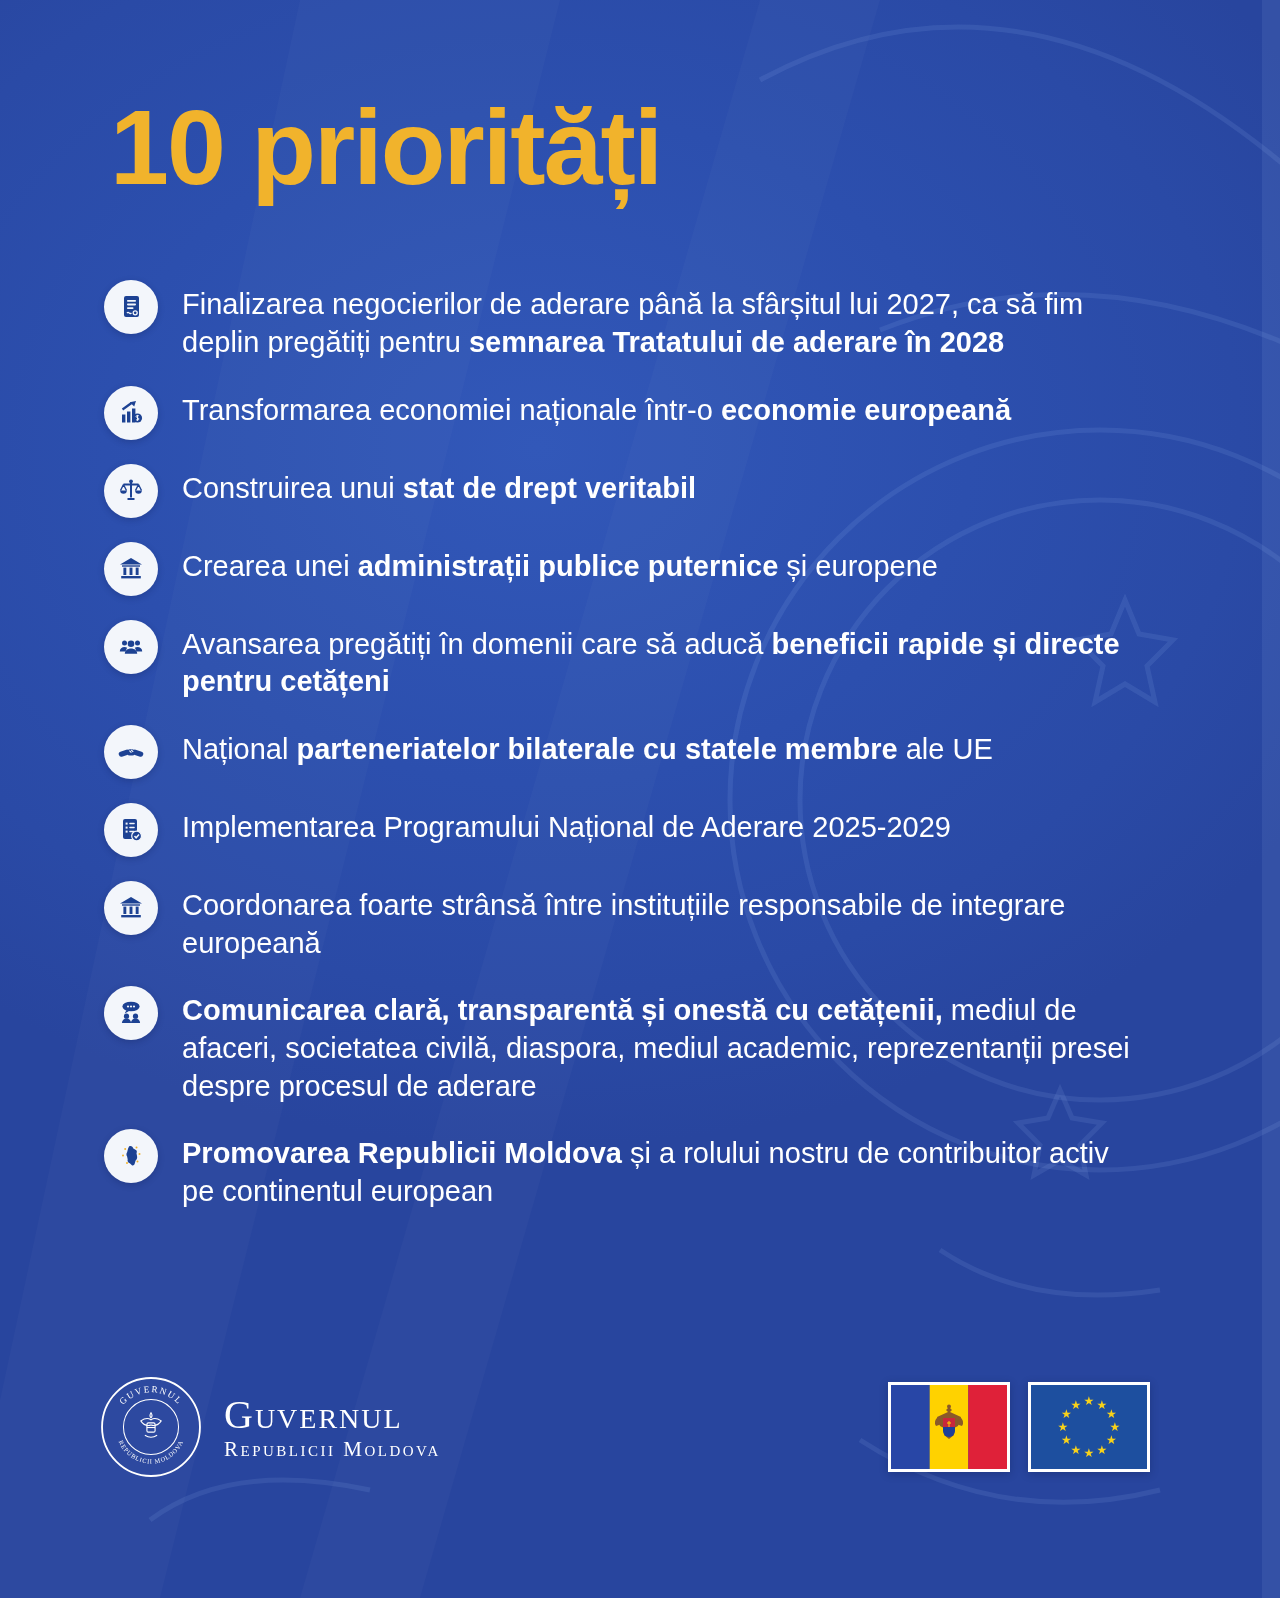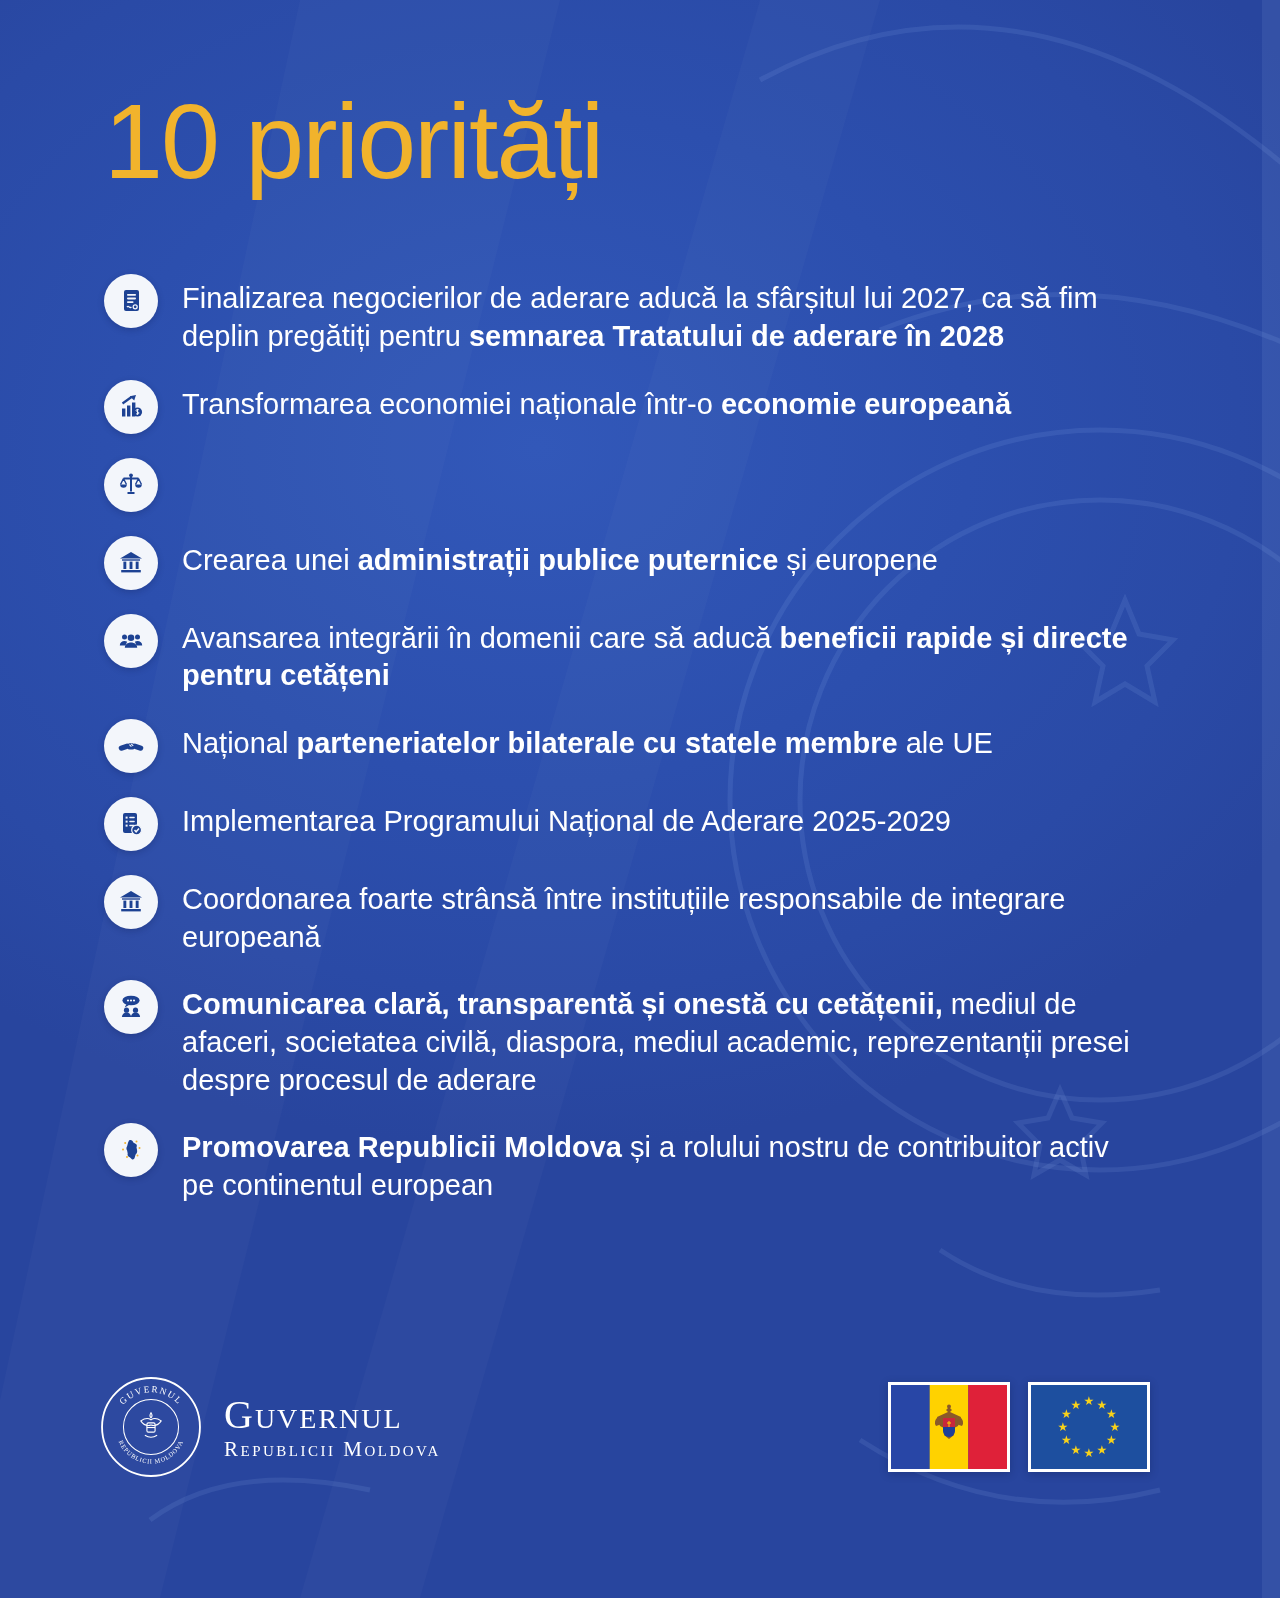"10 priorități" h1.title { font-weight: normal -> bold; margin: 0 -> 6px }
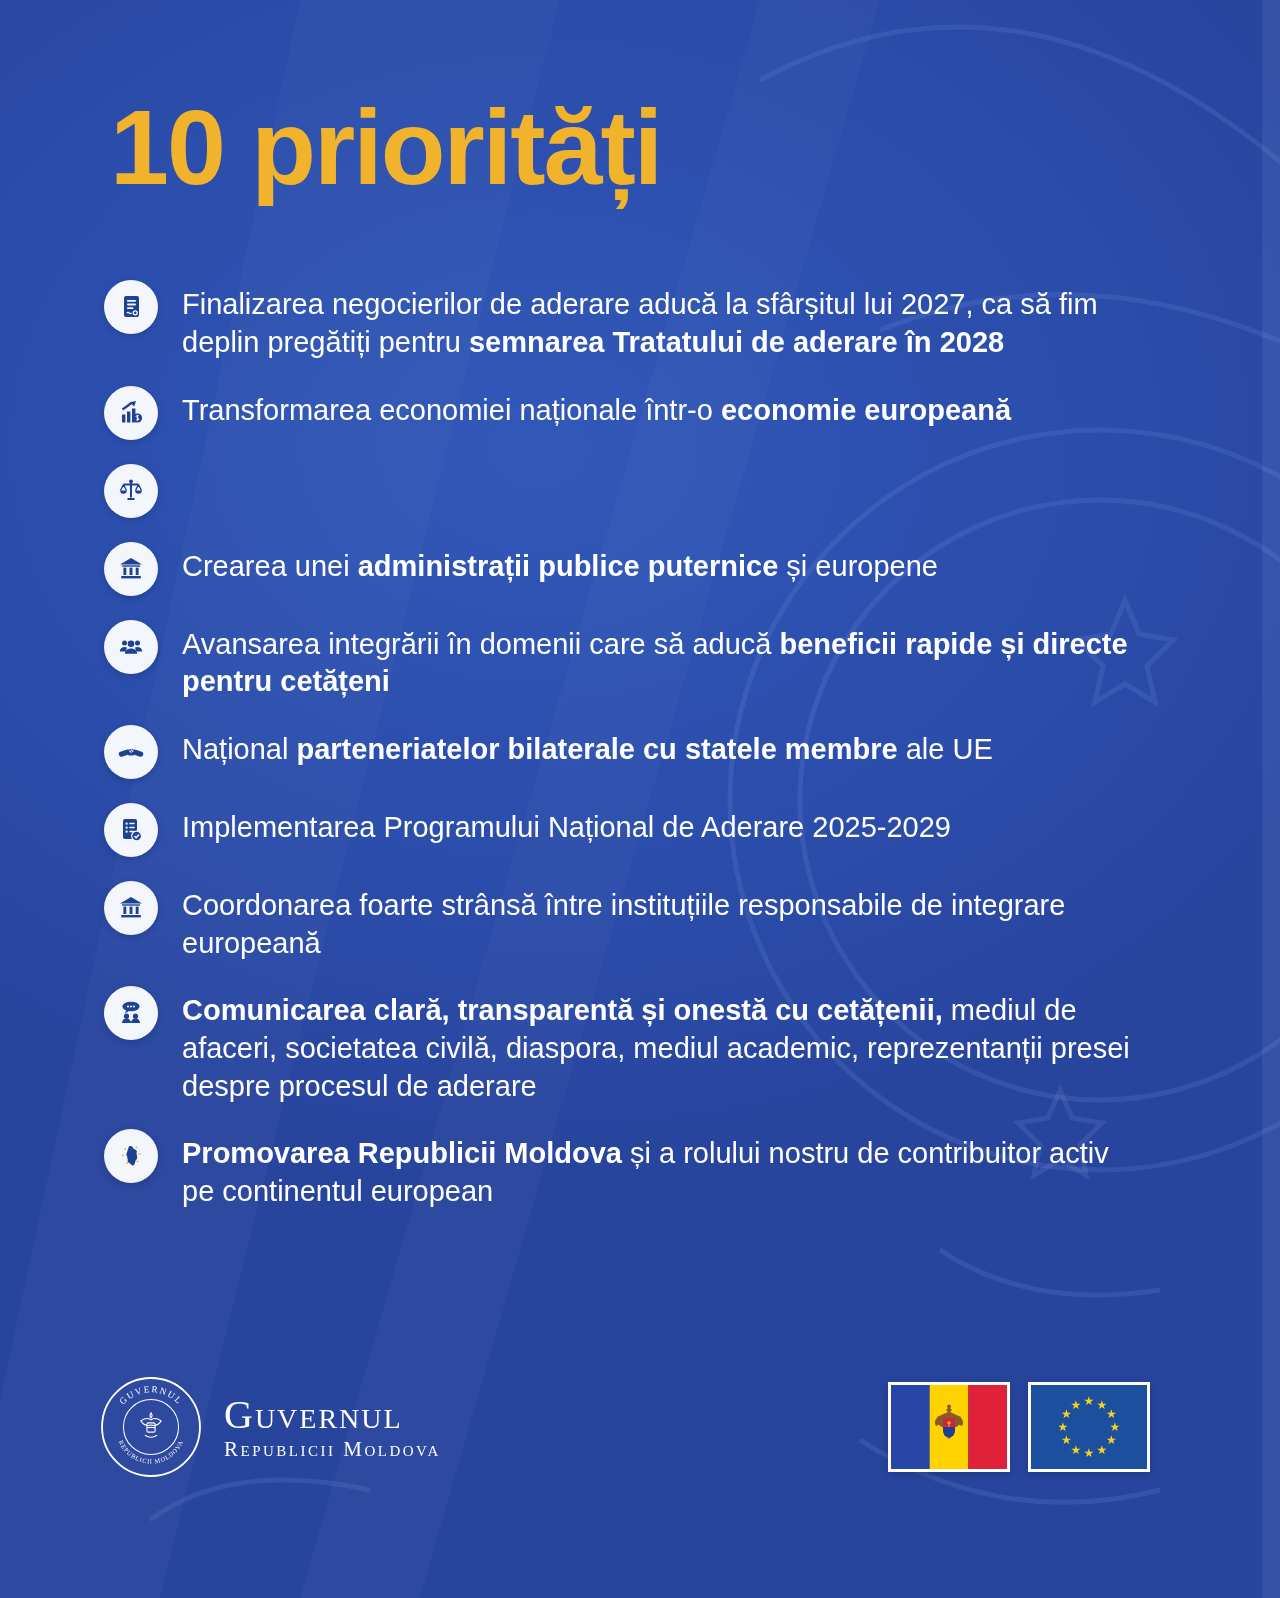"Finalizarea negocierilor de aderare" span { text: aducă -> până }
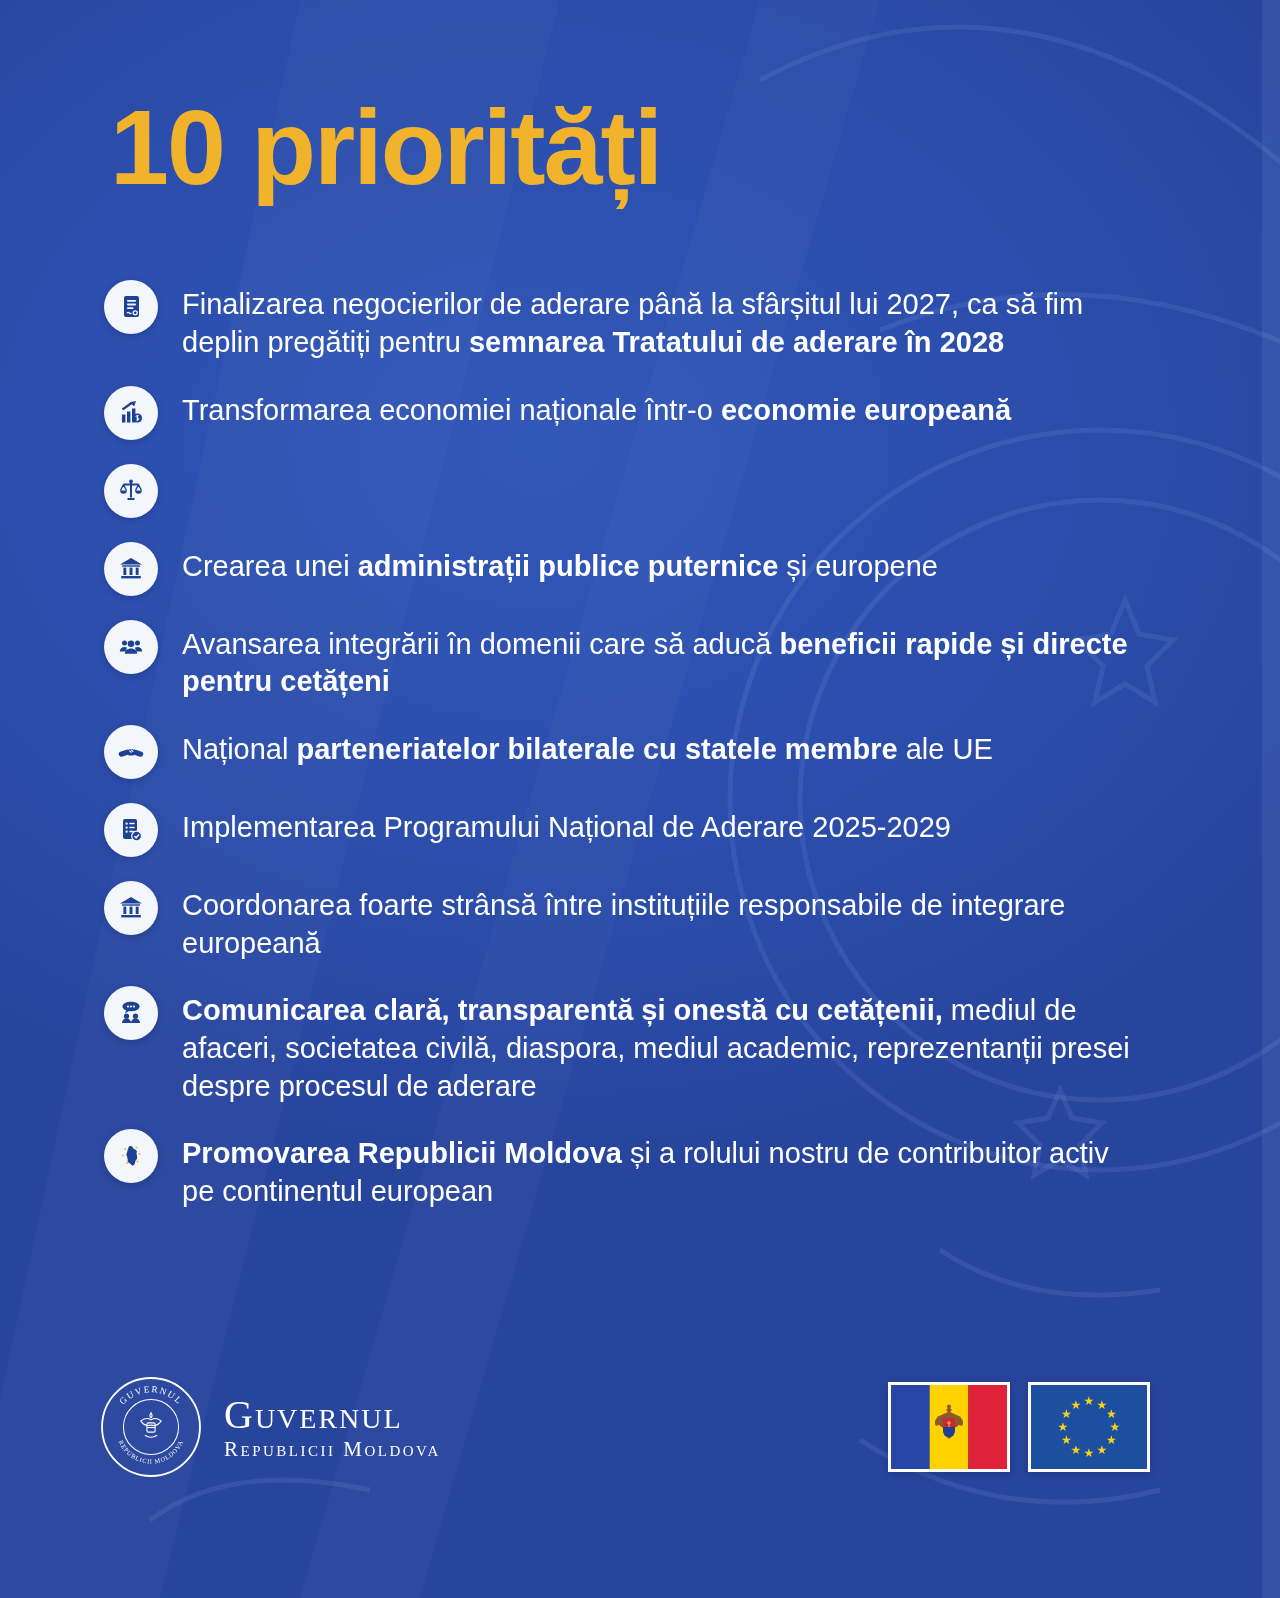"Construirea unui stat de drept" p.txt { html: none -> <p><span>Construirea unui </span><span>stat de drept veritabil</span><span></span></p> }
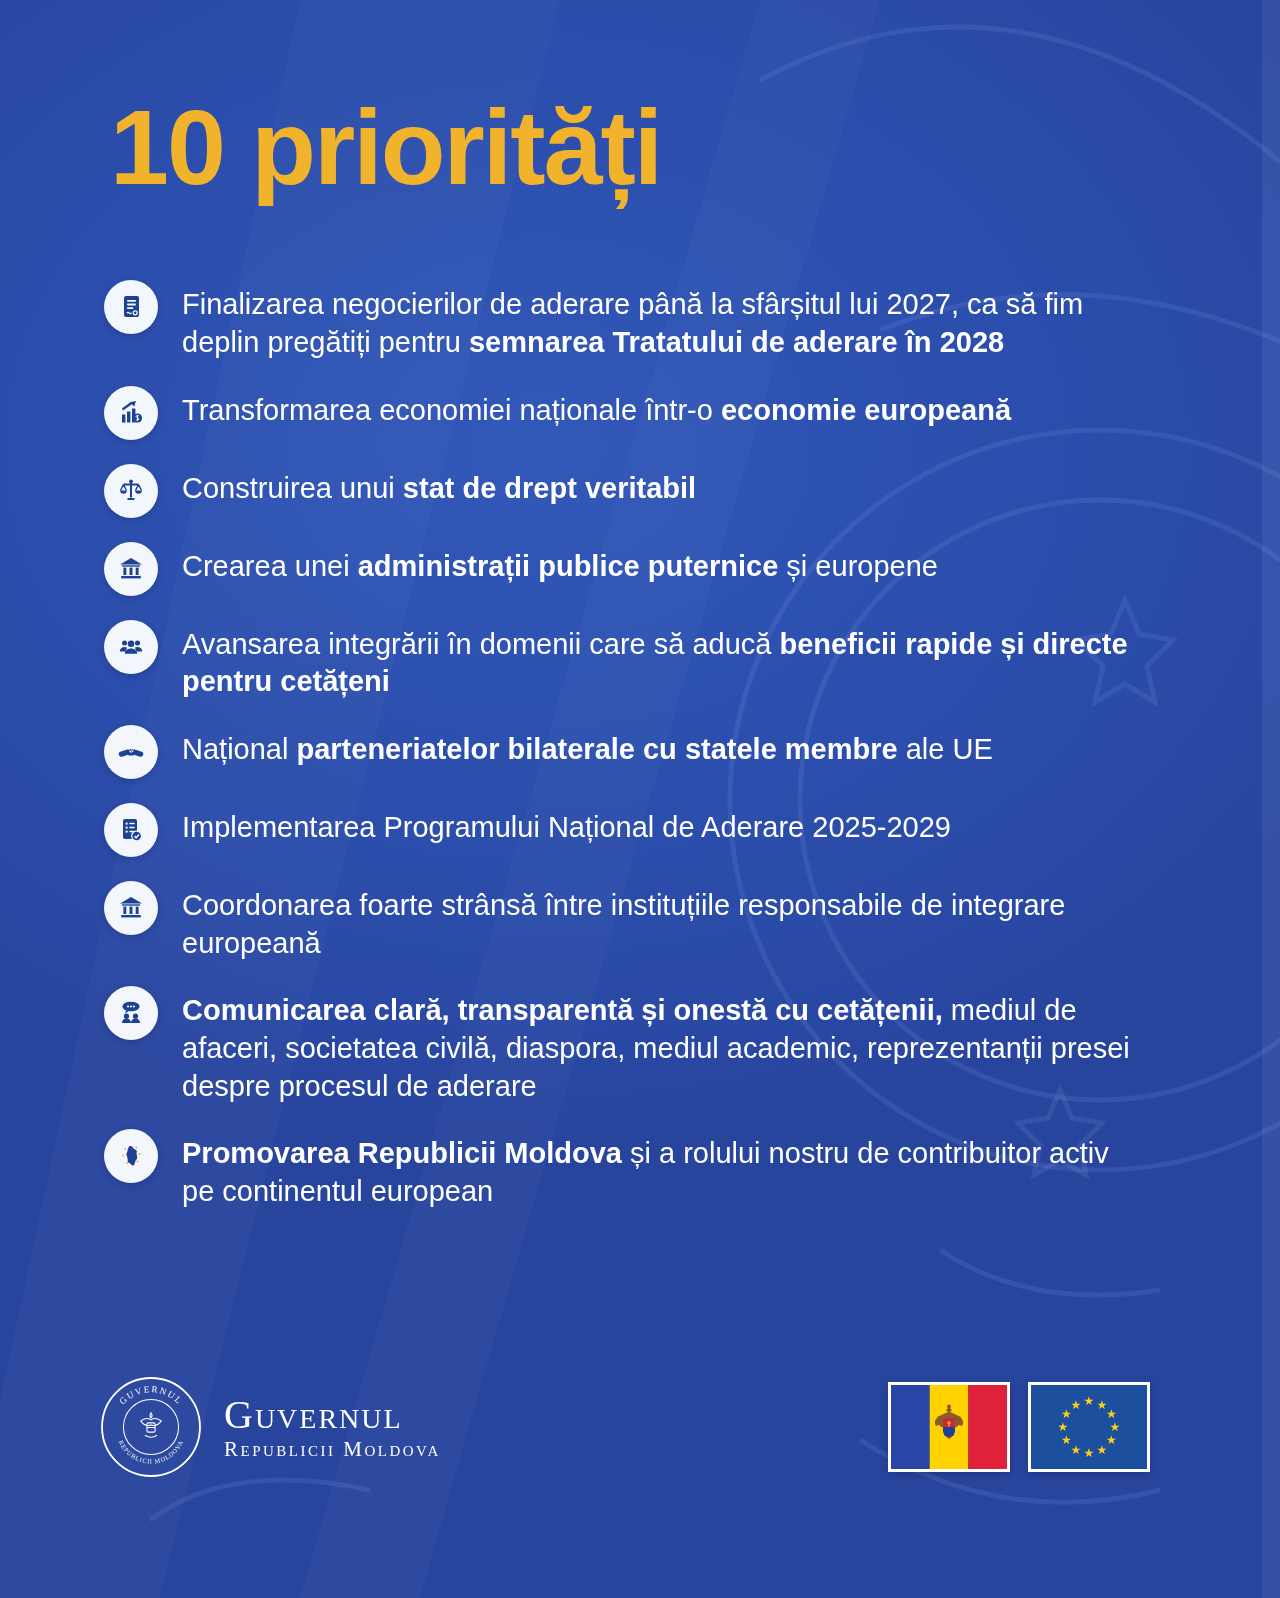"Avansarea integrării în domenii care" span { text: integrării -> pregătiți }
